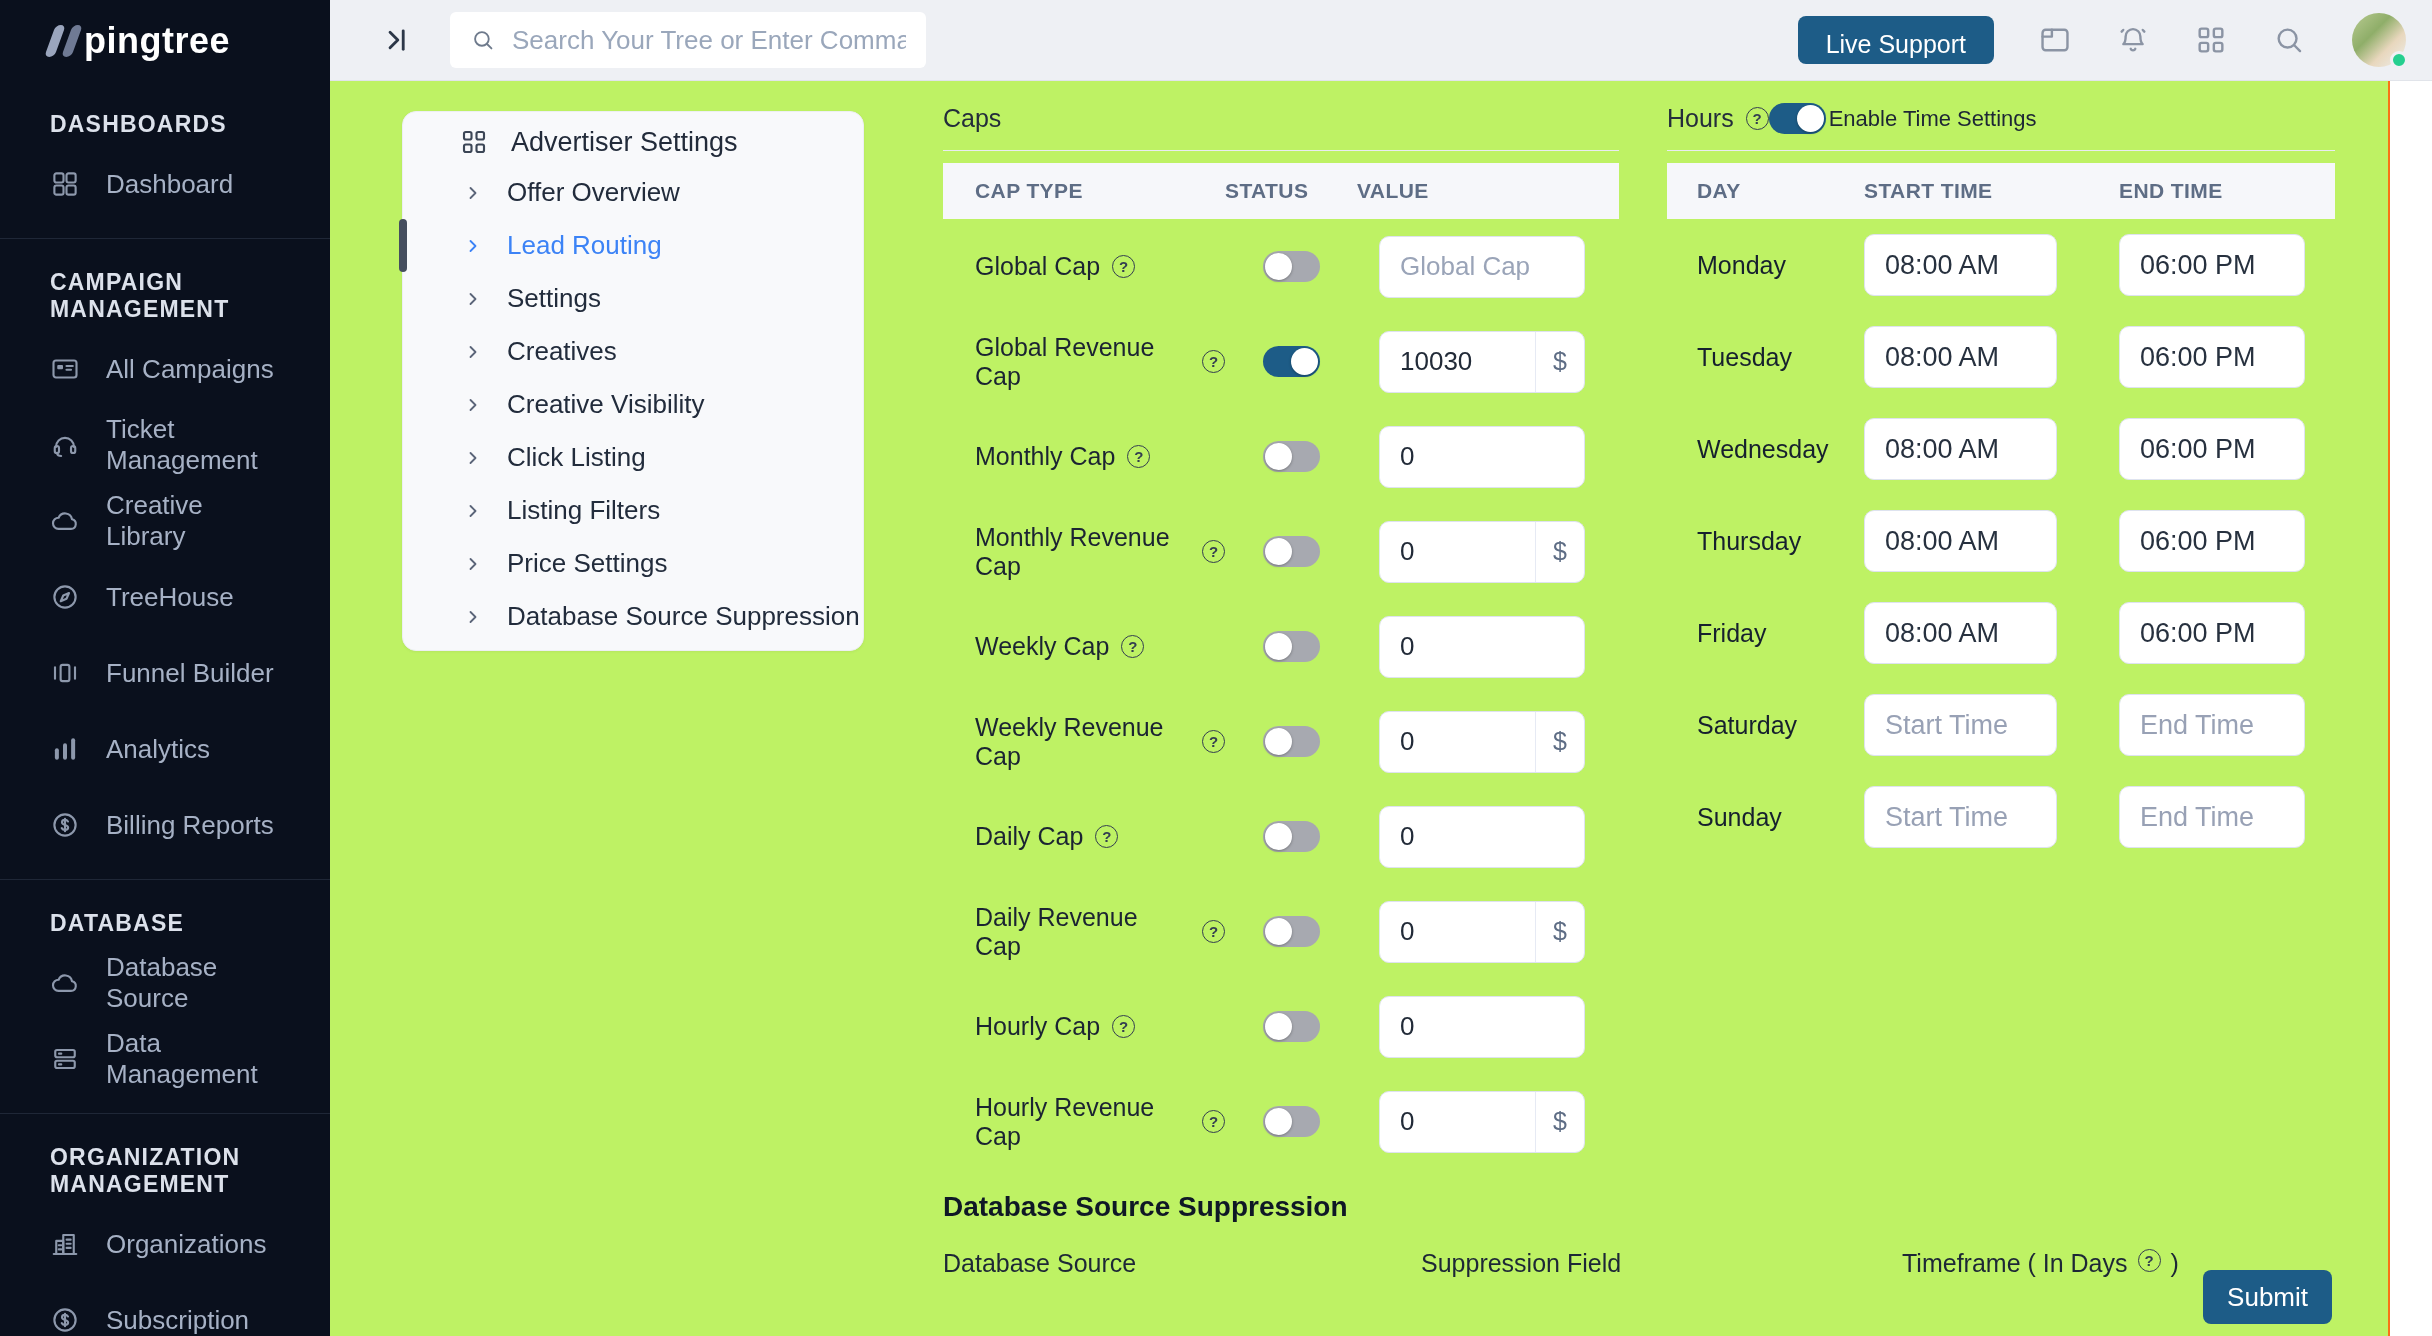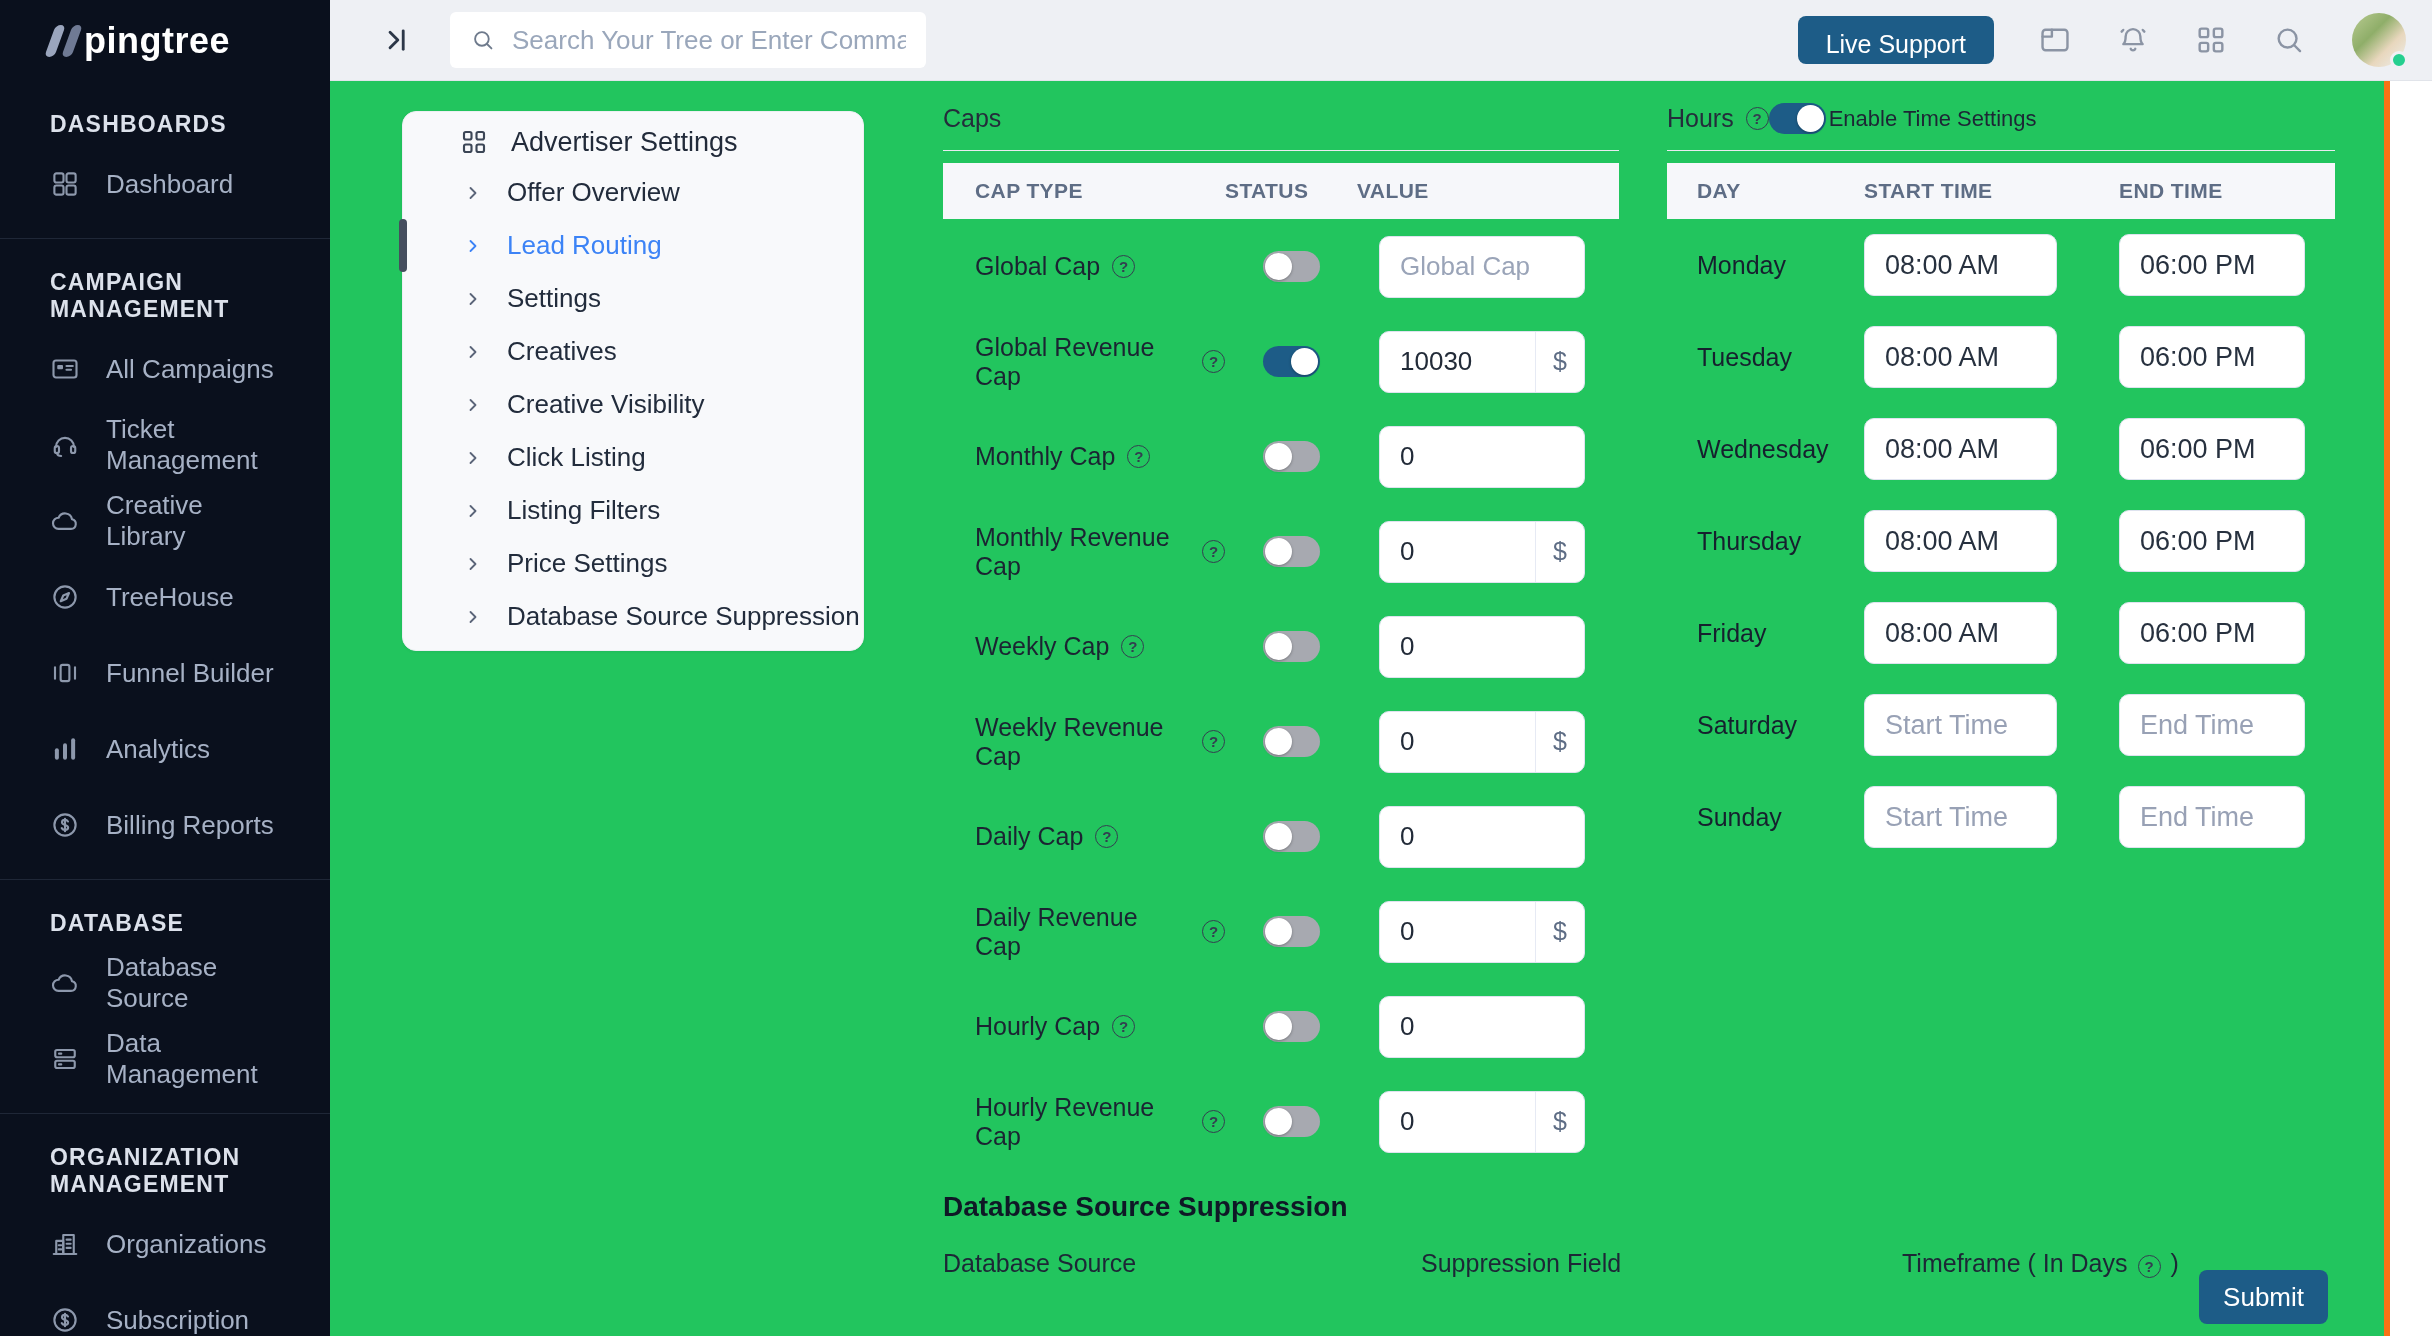"Advertiser Settings" .main { background: #22c55e -> #bef264; border-right: 6px solid #f97316 -> 2px solid #f97316 }
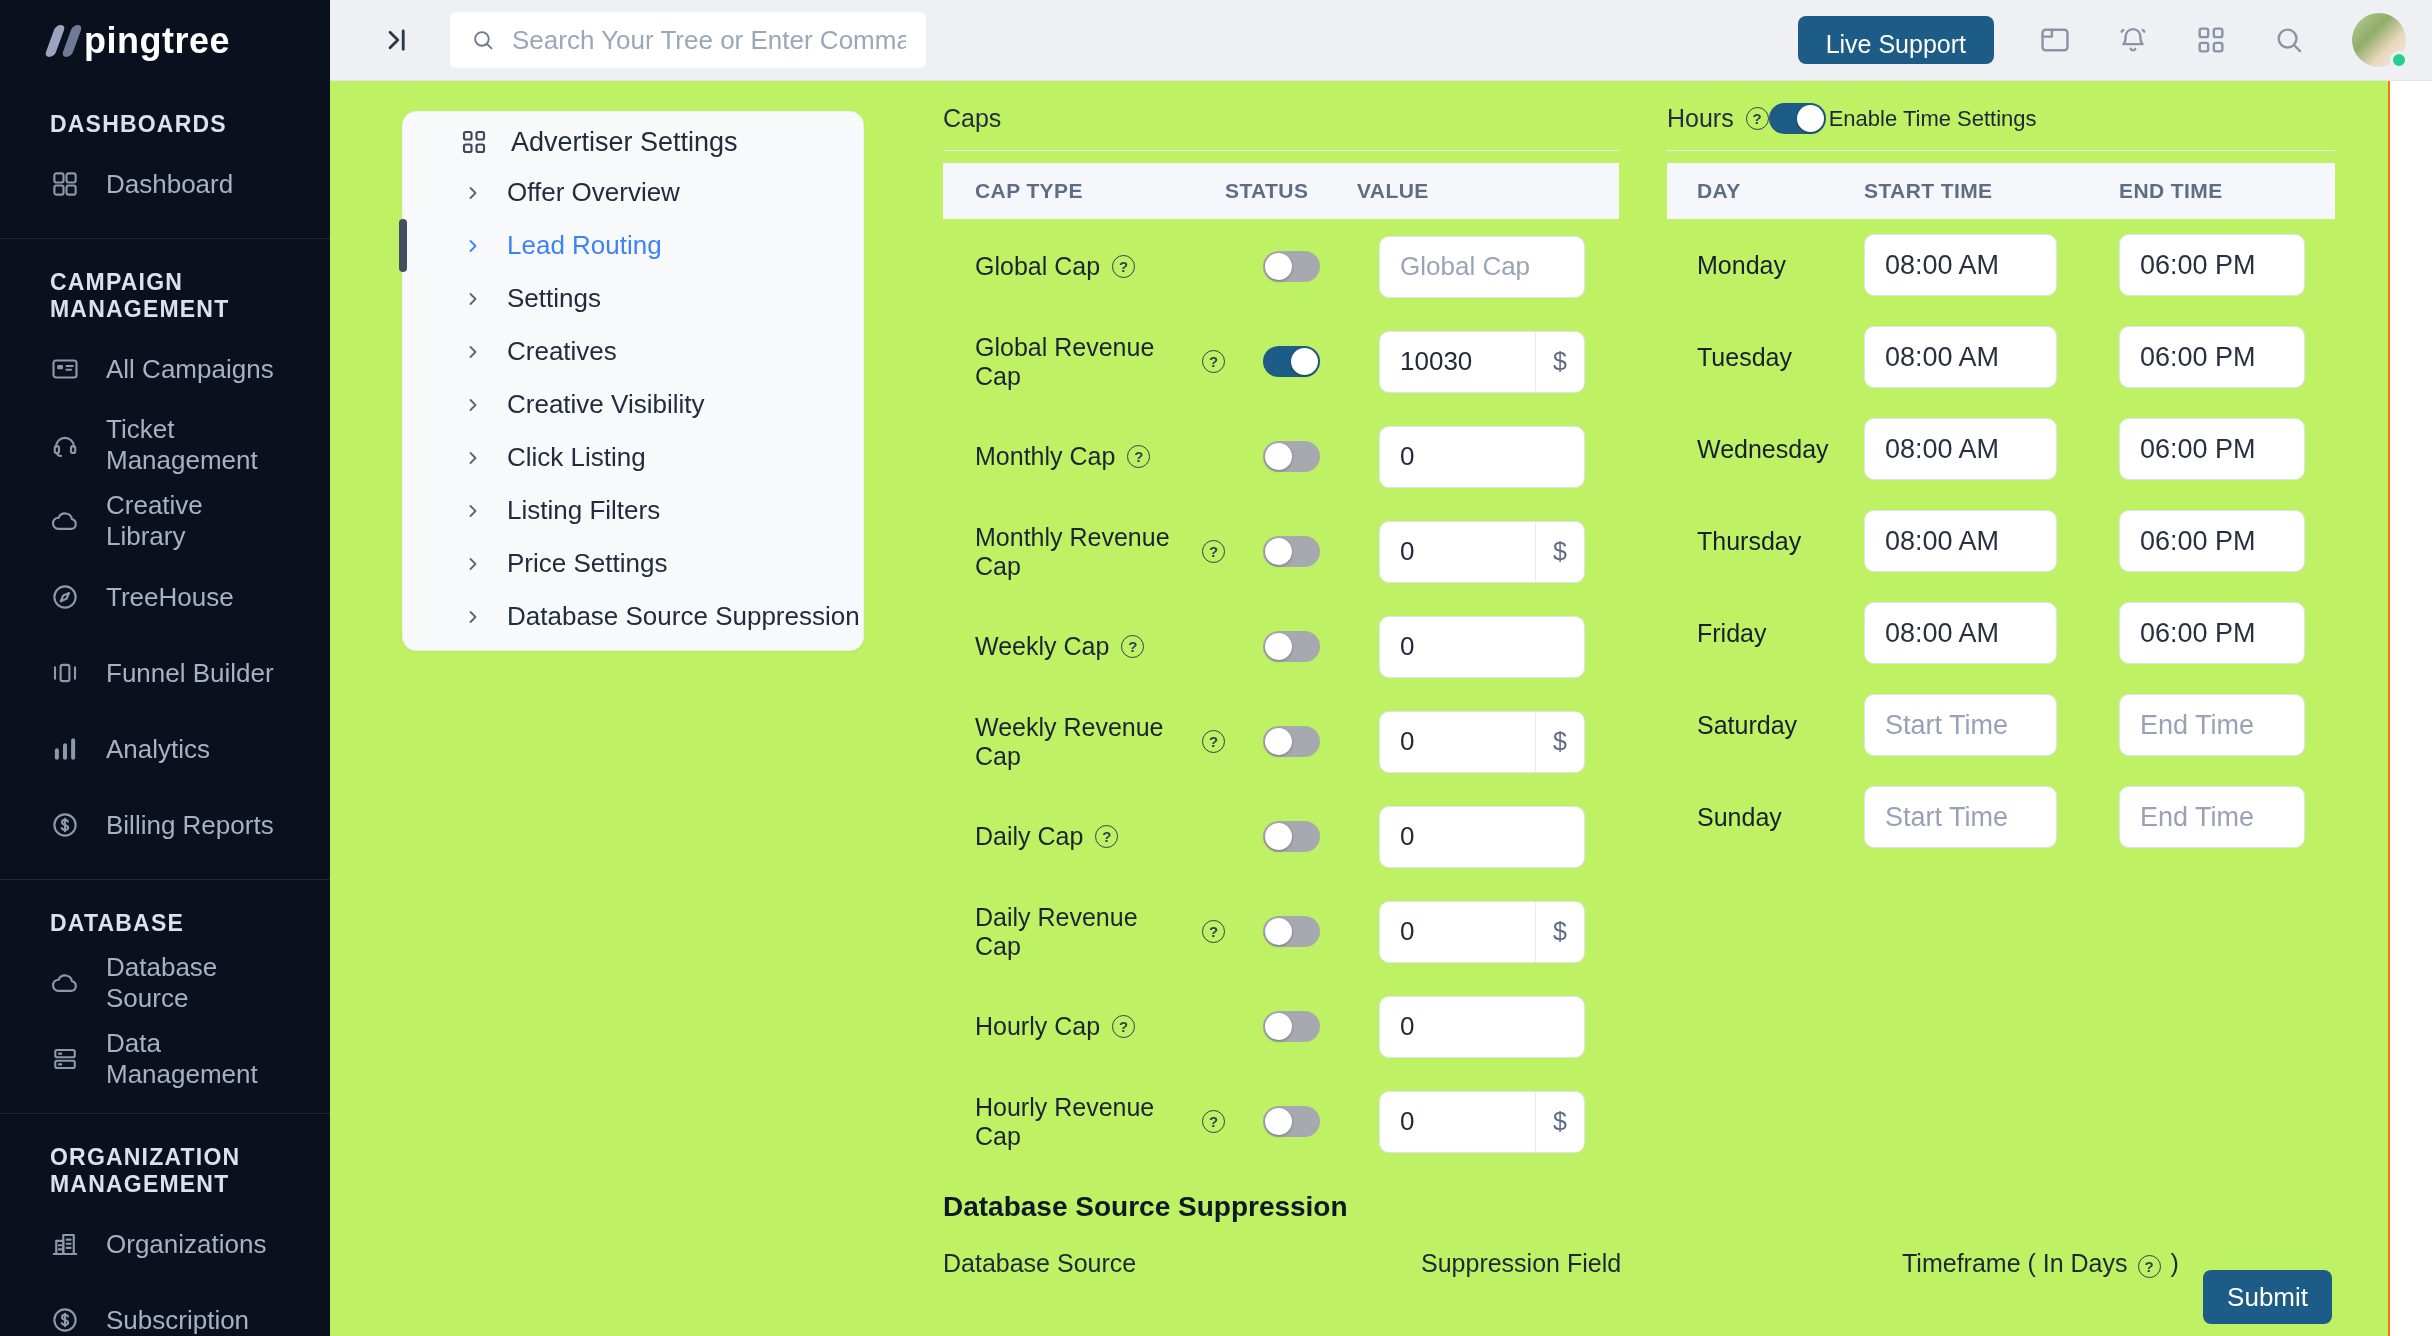"Timeframe ( In Days" .sc3 { align-items: flex-end -> flex-start }
